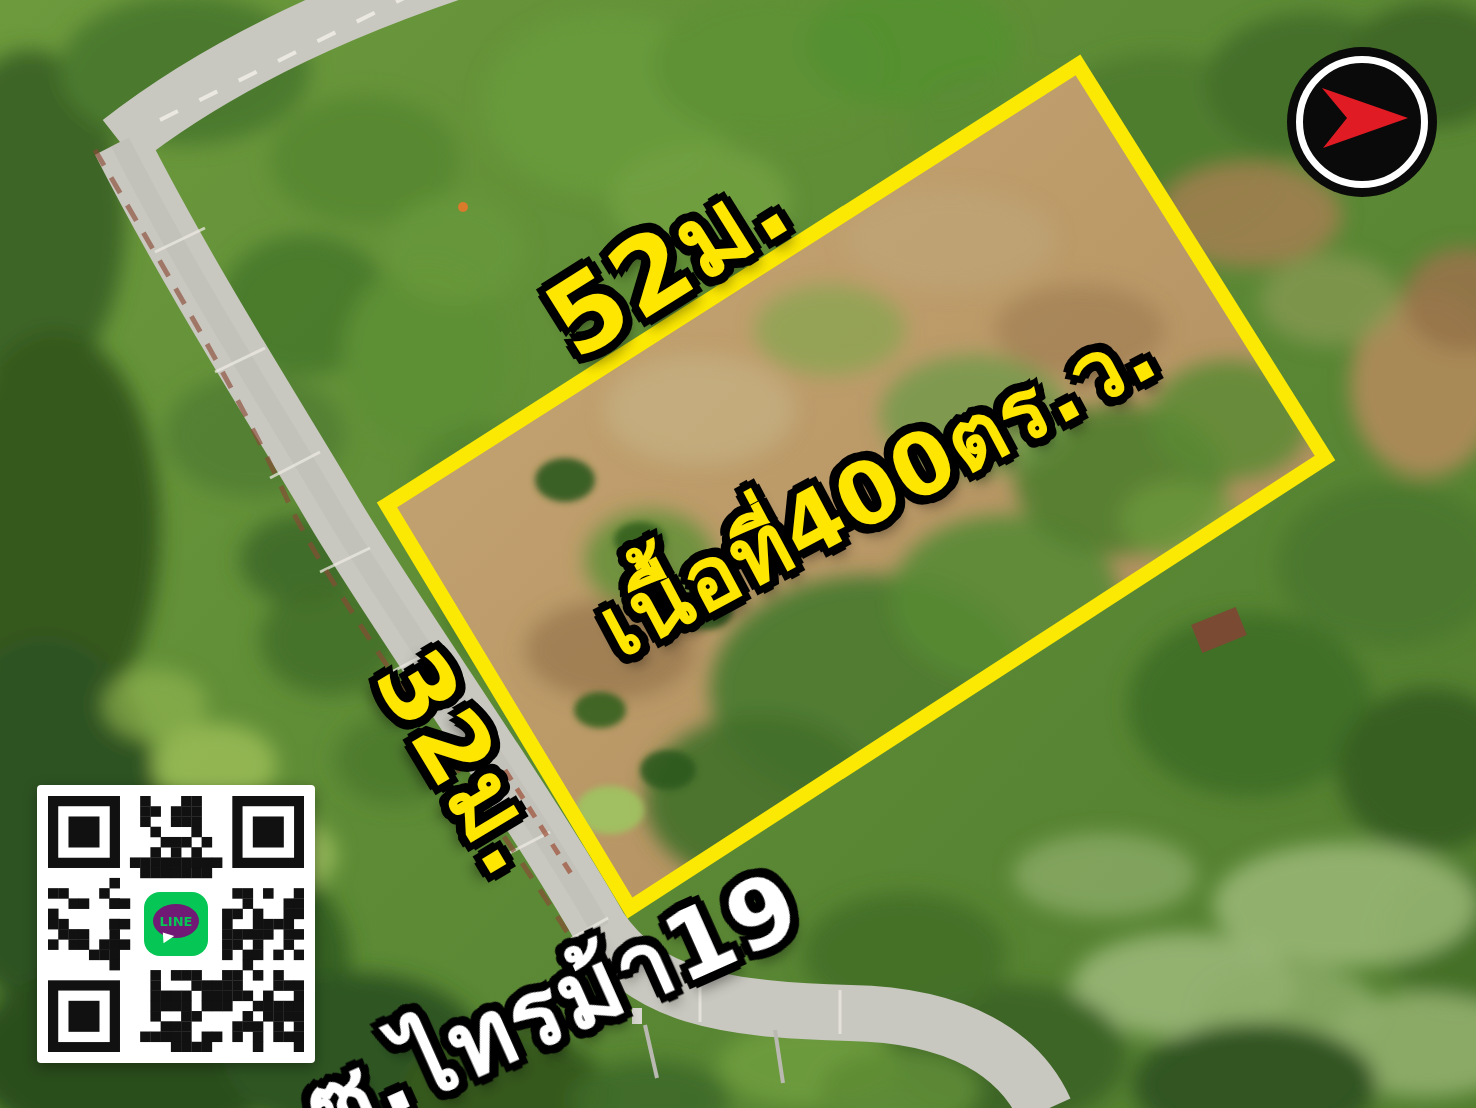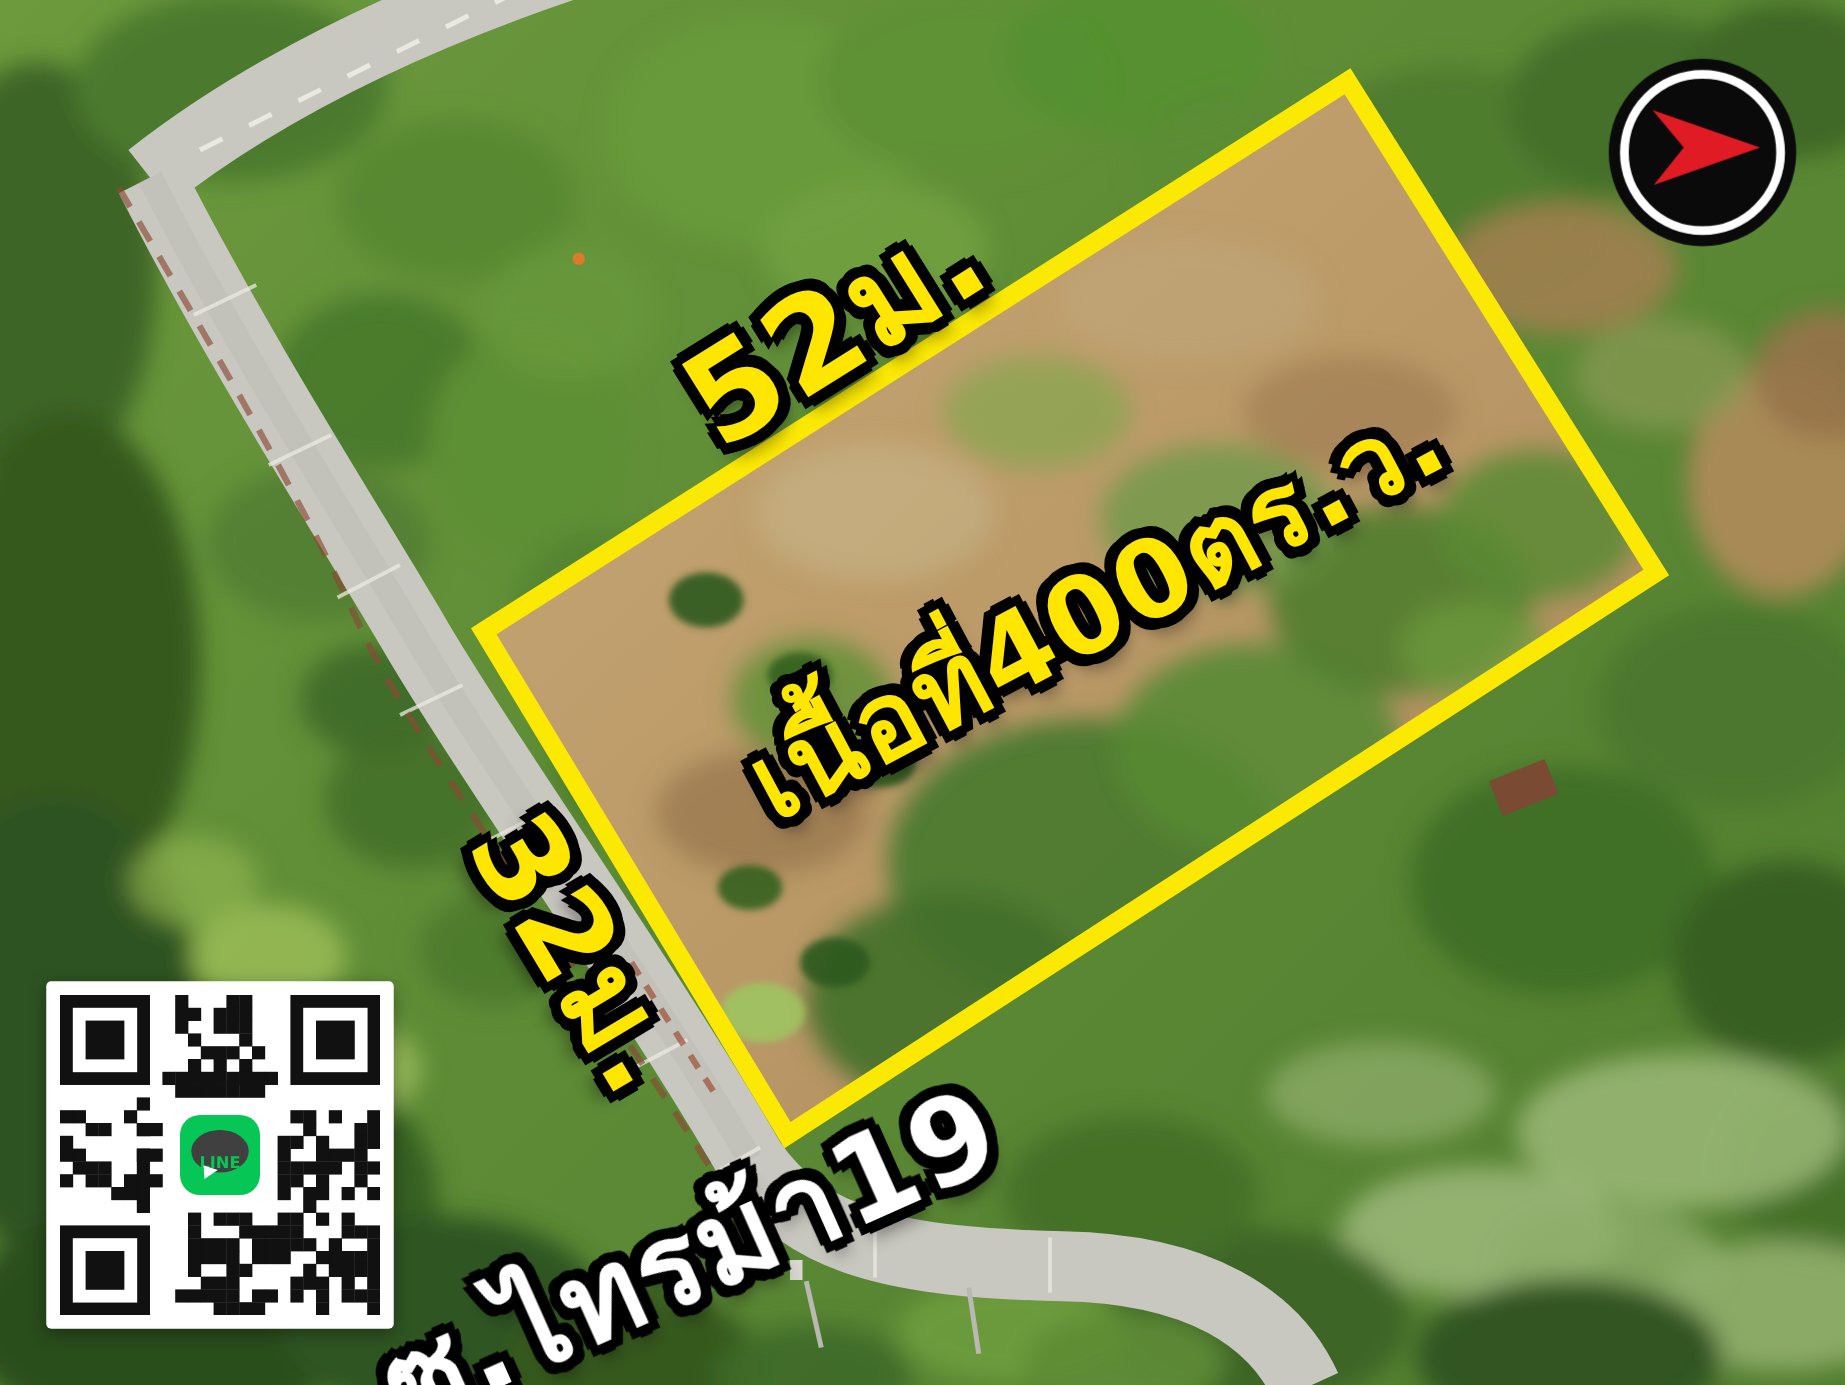"LINE" .line-bubble { align-items: flex-end -> center; background: #404040 -> #701a75 }
